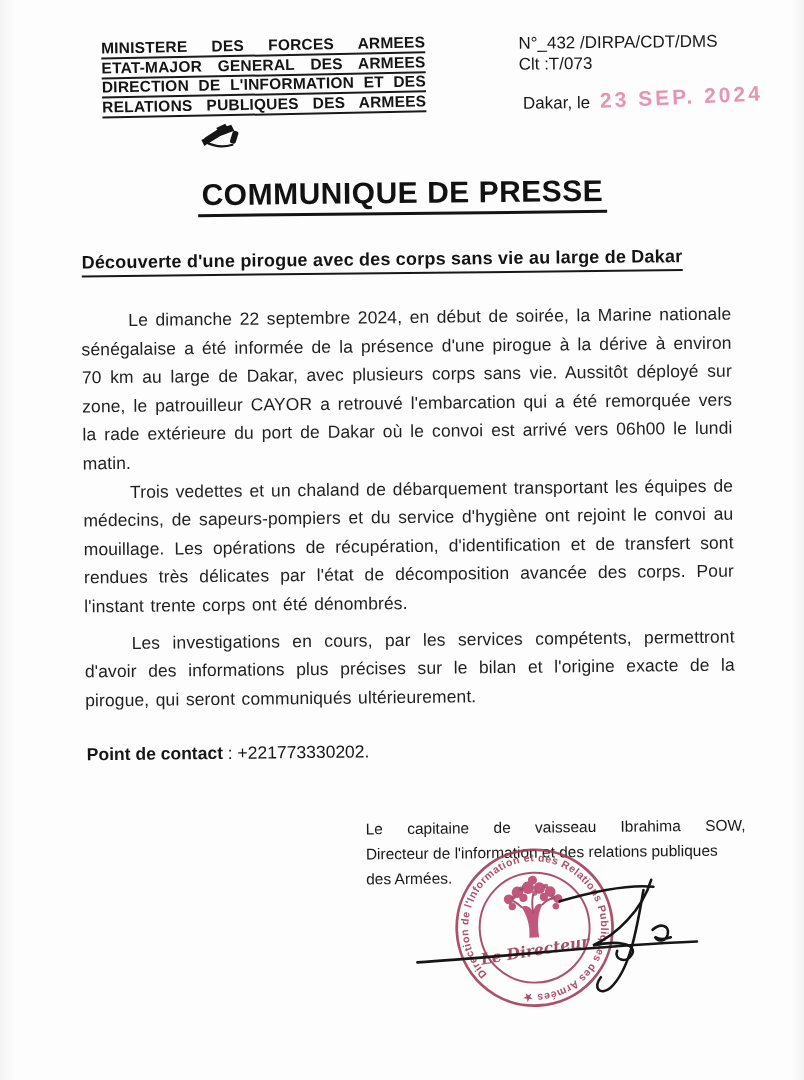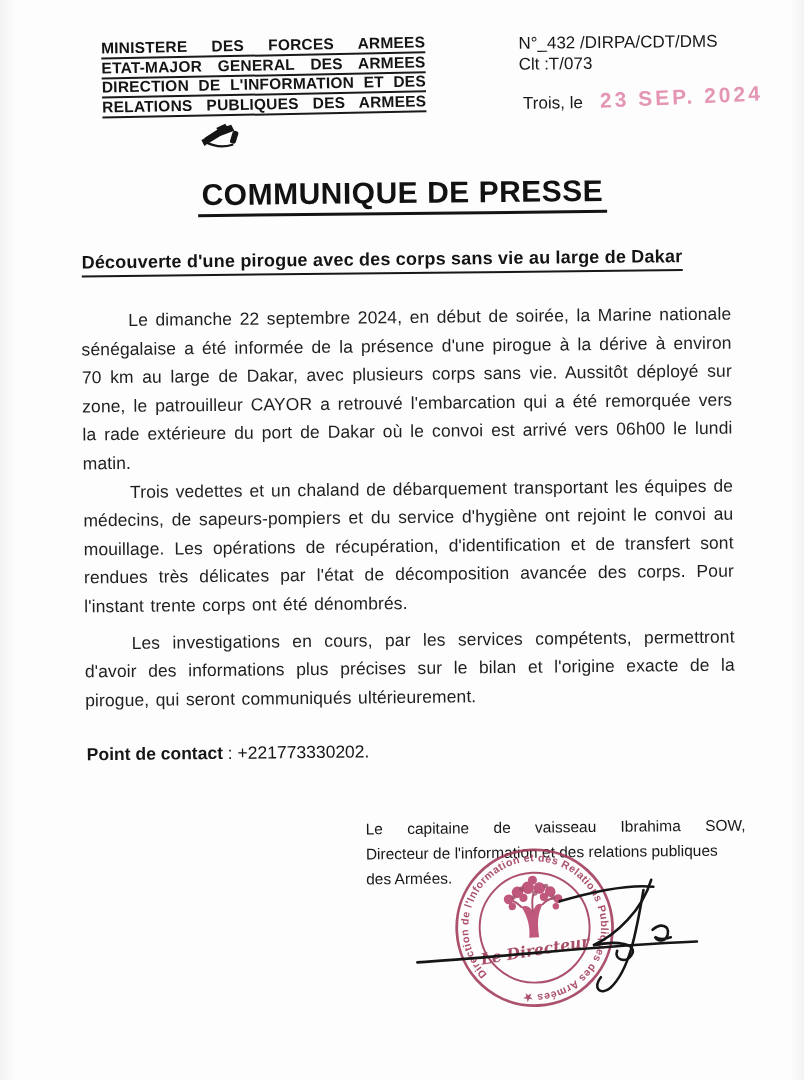"Trois, le" div.dateline { text: Trois -> Dakar }
